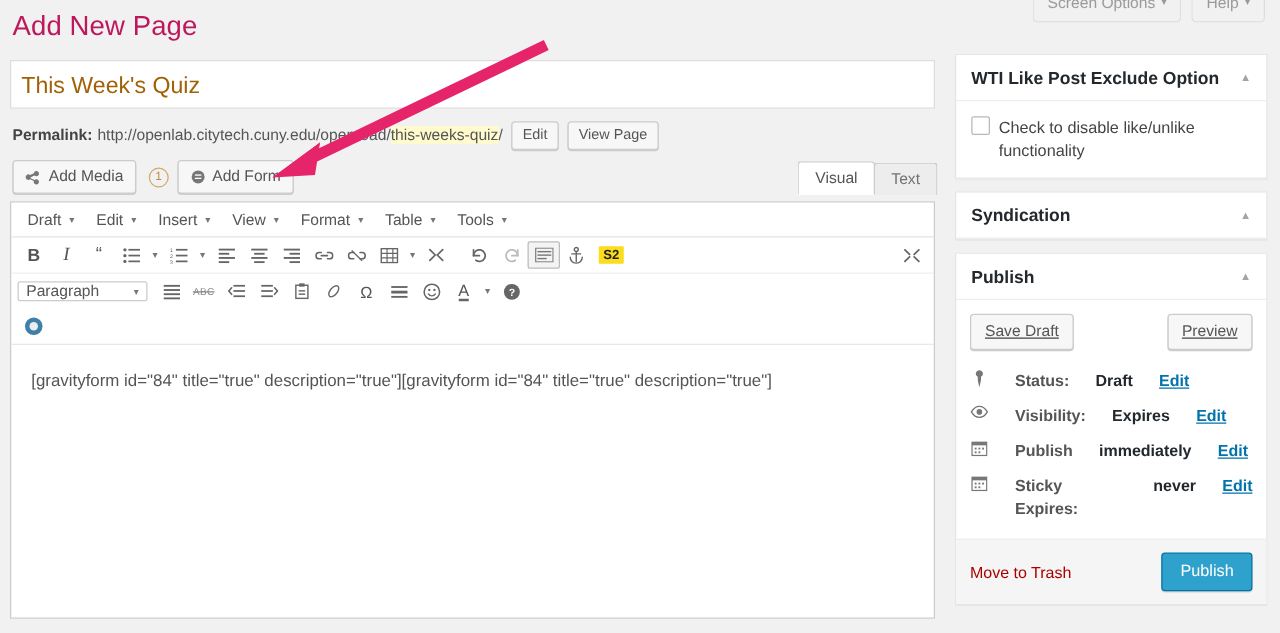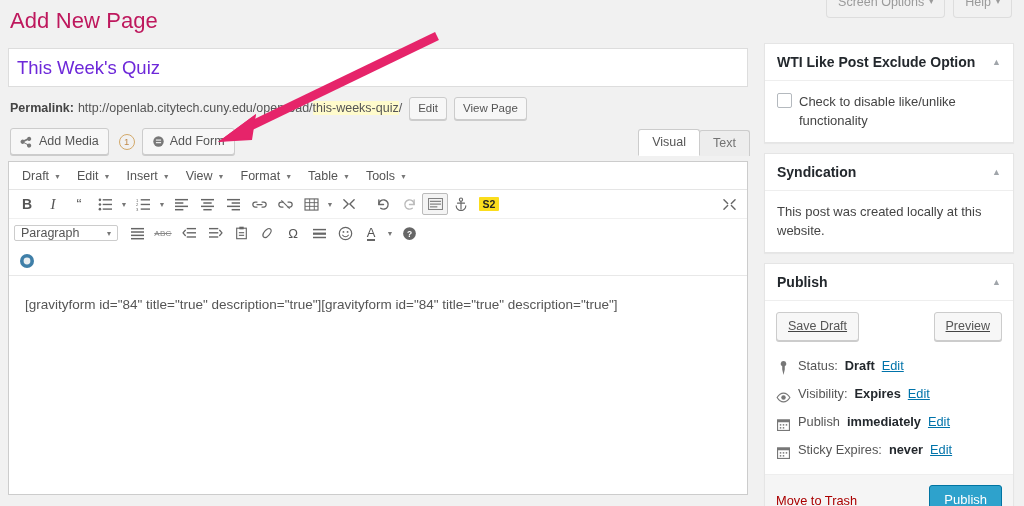"This Week's Quiz" .title-input { color: #6d28d9 -> #a16207 }
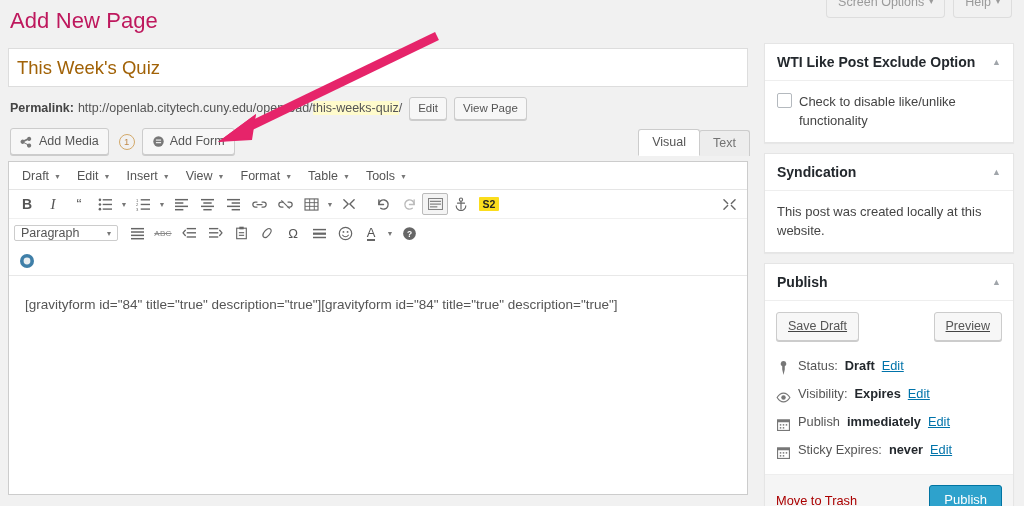"This post was created locally" div.box-body { html: <div>This post was created locally at this website.</div> -> none }
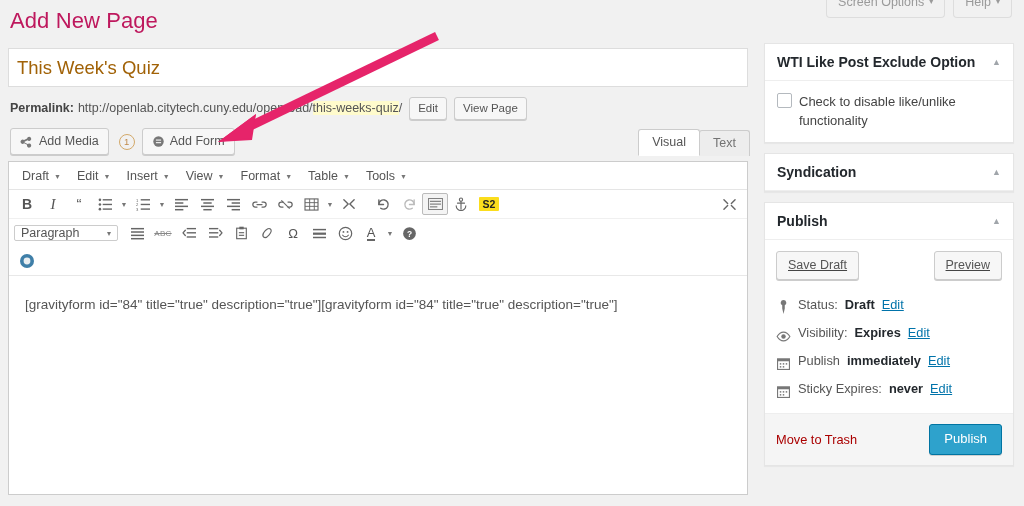"Status:" .misc-row { align-items: flex-end -> flex-start; font-weight: none -> bold; gap: 7px -> 21px }
